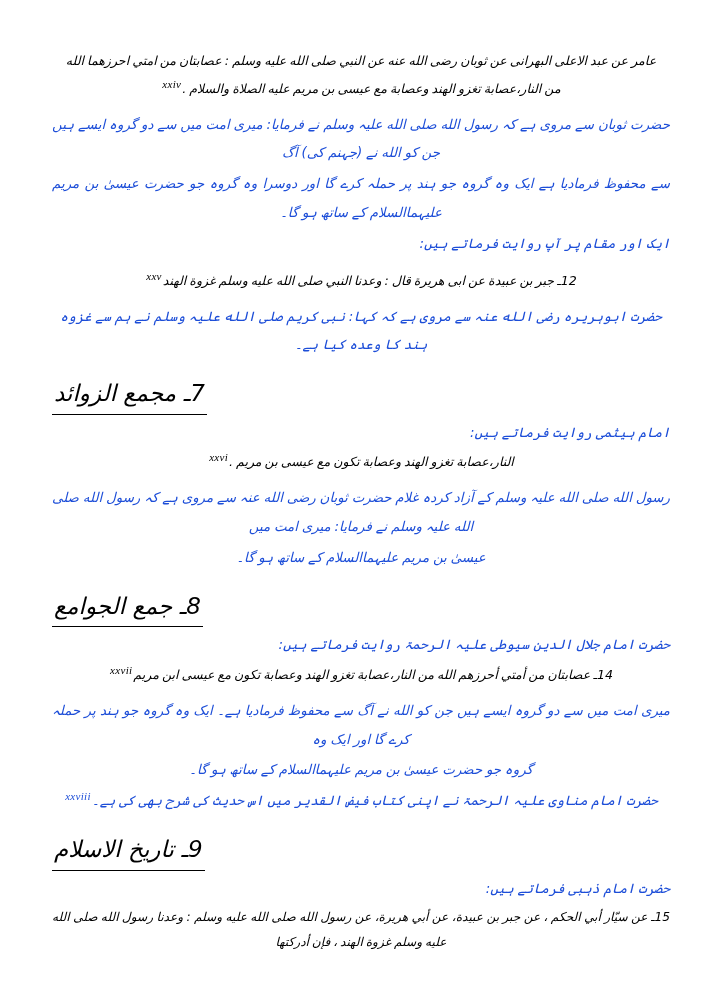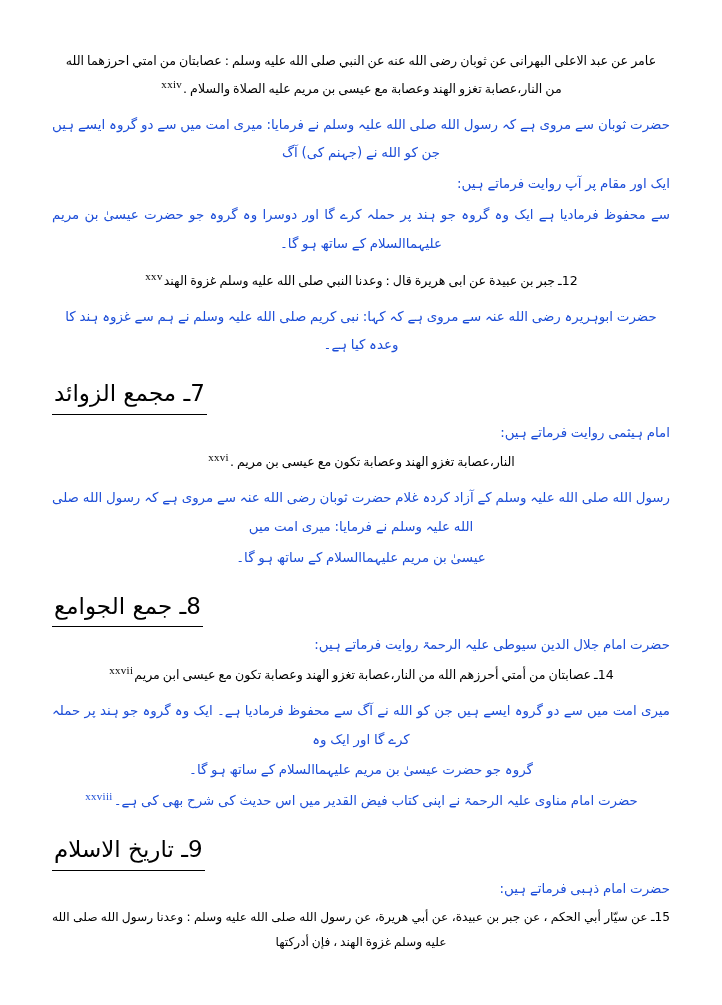"عامر عن عبد الاعلی البهرانی" .page { font-style: none -> italic }
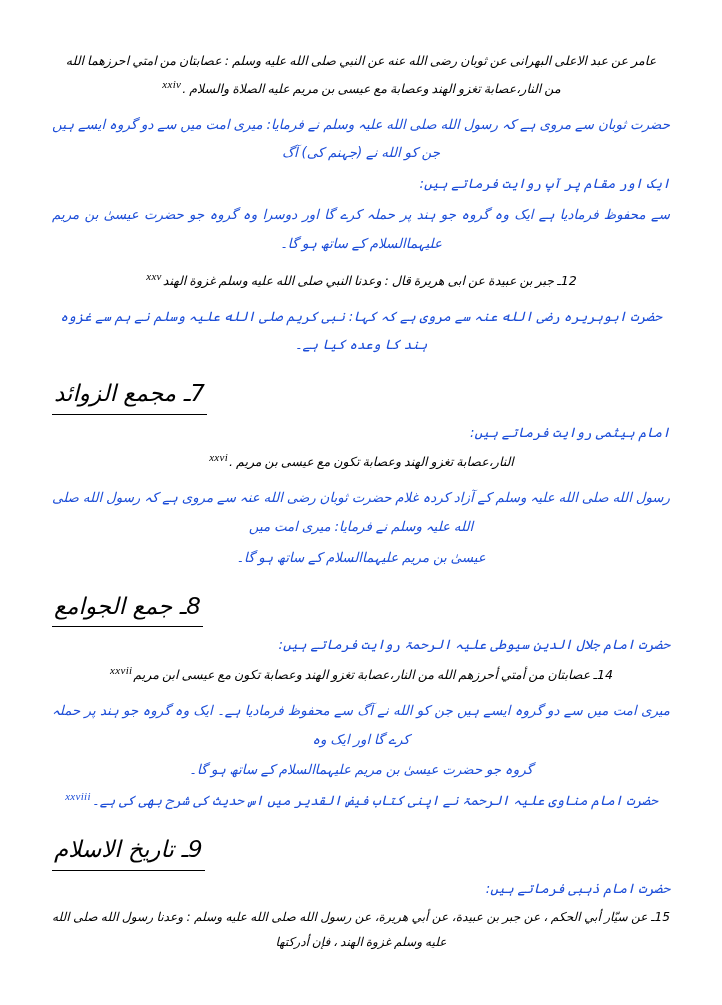"ایک اور مقام پر آپ" p.urdu { order: before "سے محفوظ فرمادیا ہے ایک" -> after "سے محفوظ فرمادیا ہے ایک" }
